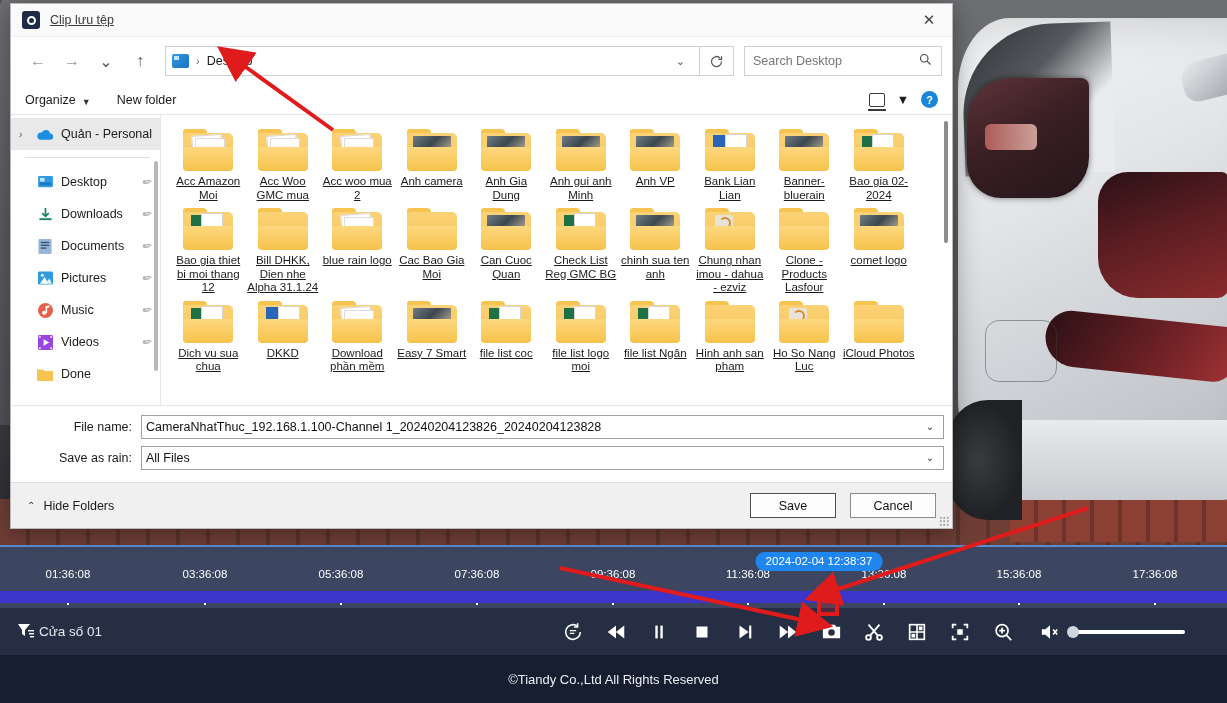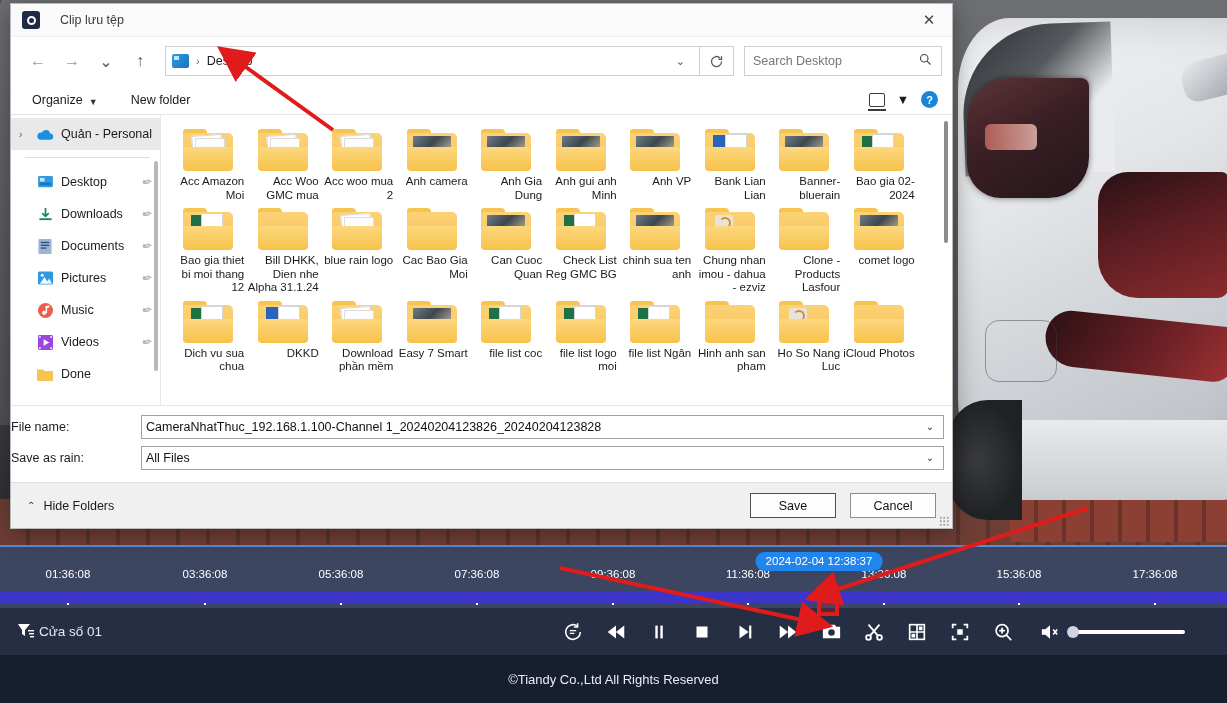"Clip lưu tệp" .title-text { margin-left: 20px -> 10px; text-decoration: none -> underline }
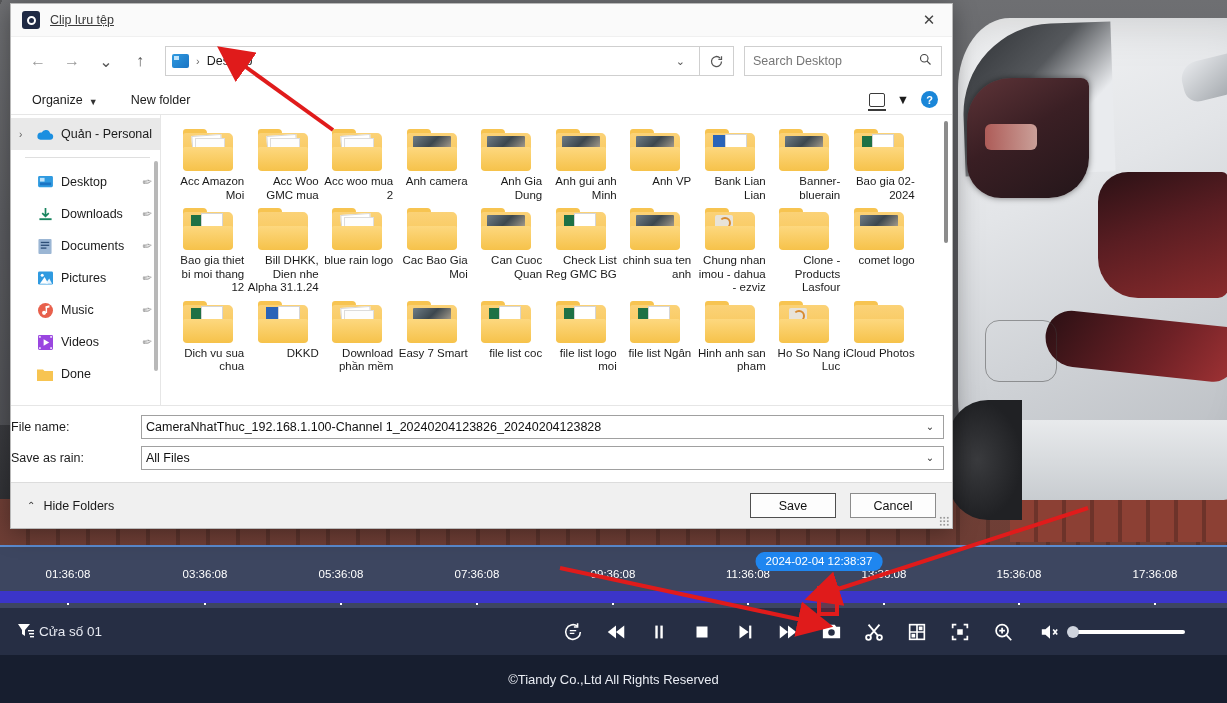"Organize" .cmd { margin-left: 7px -> none }
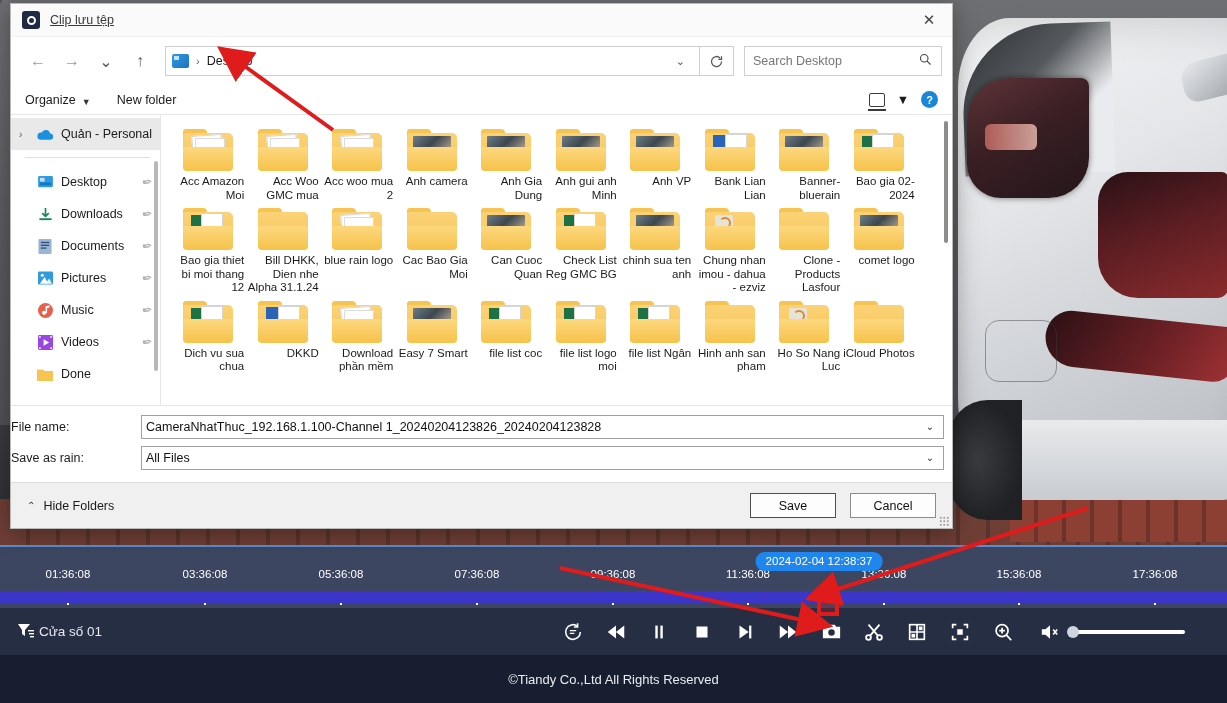"Acc Amazon Moi" .fname { text-align: right -> center; text-decoration: none -> underline }
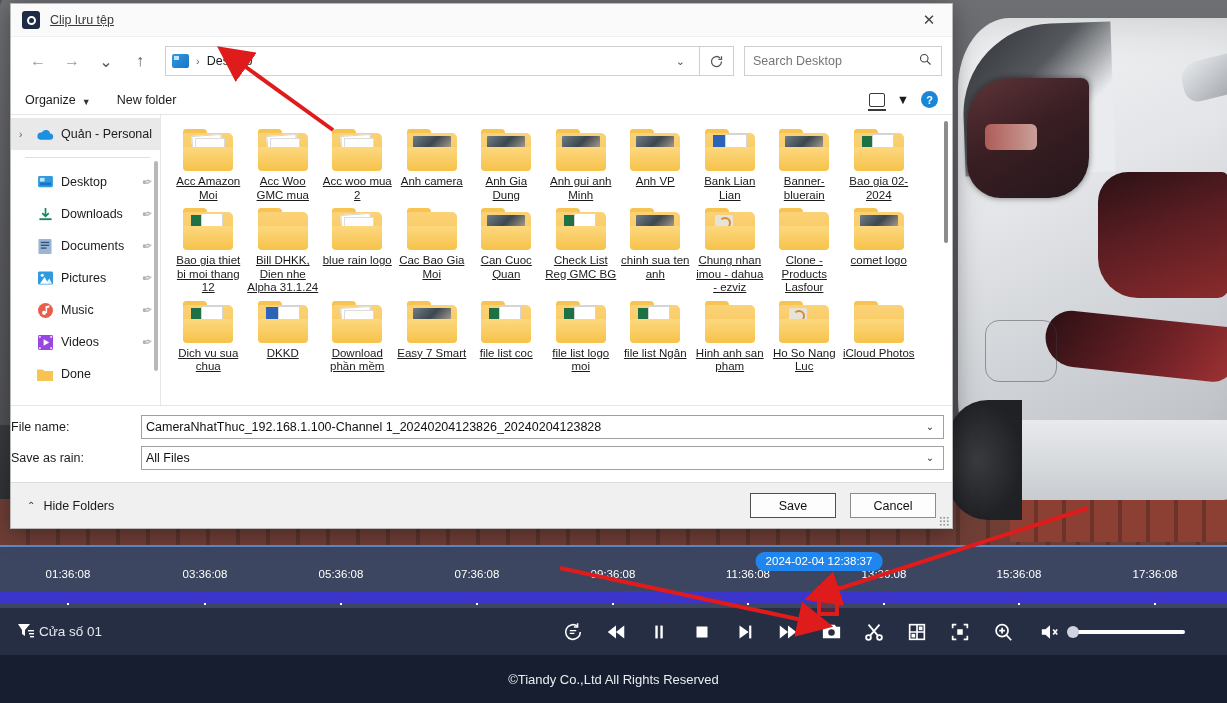"File name:" .flabel { text-align: none -> right }
